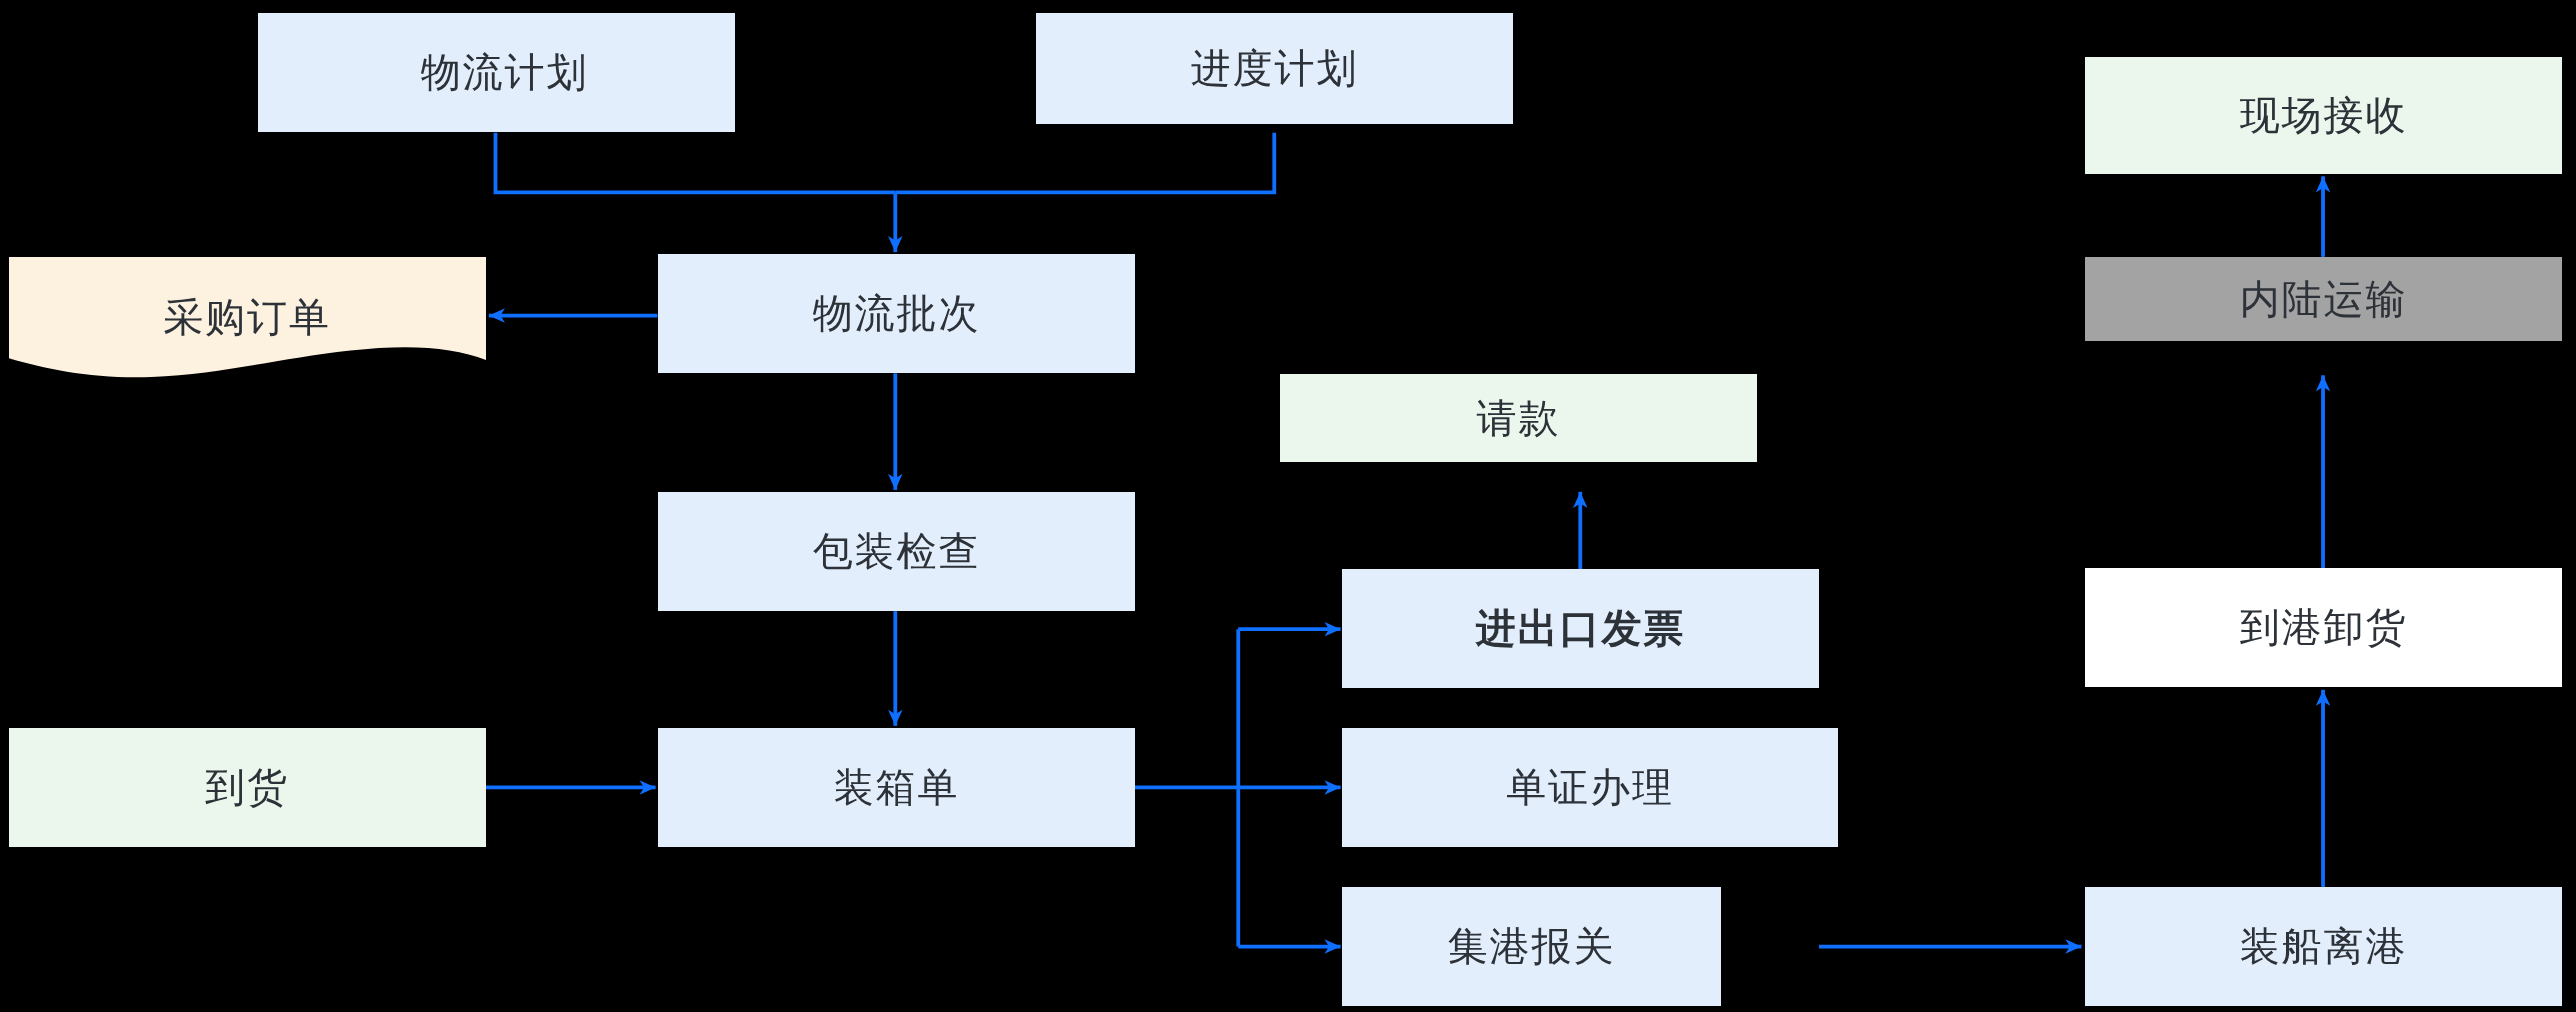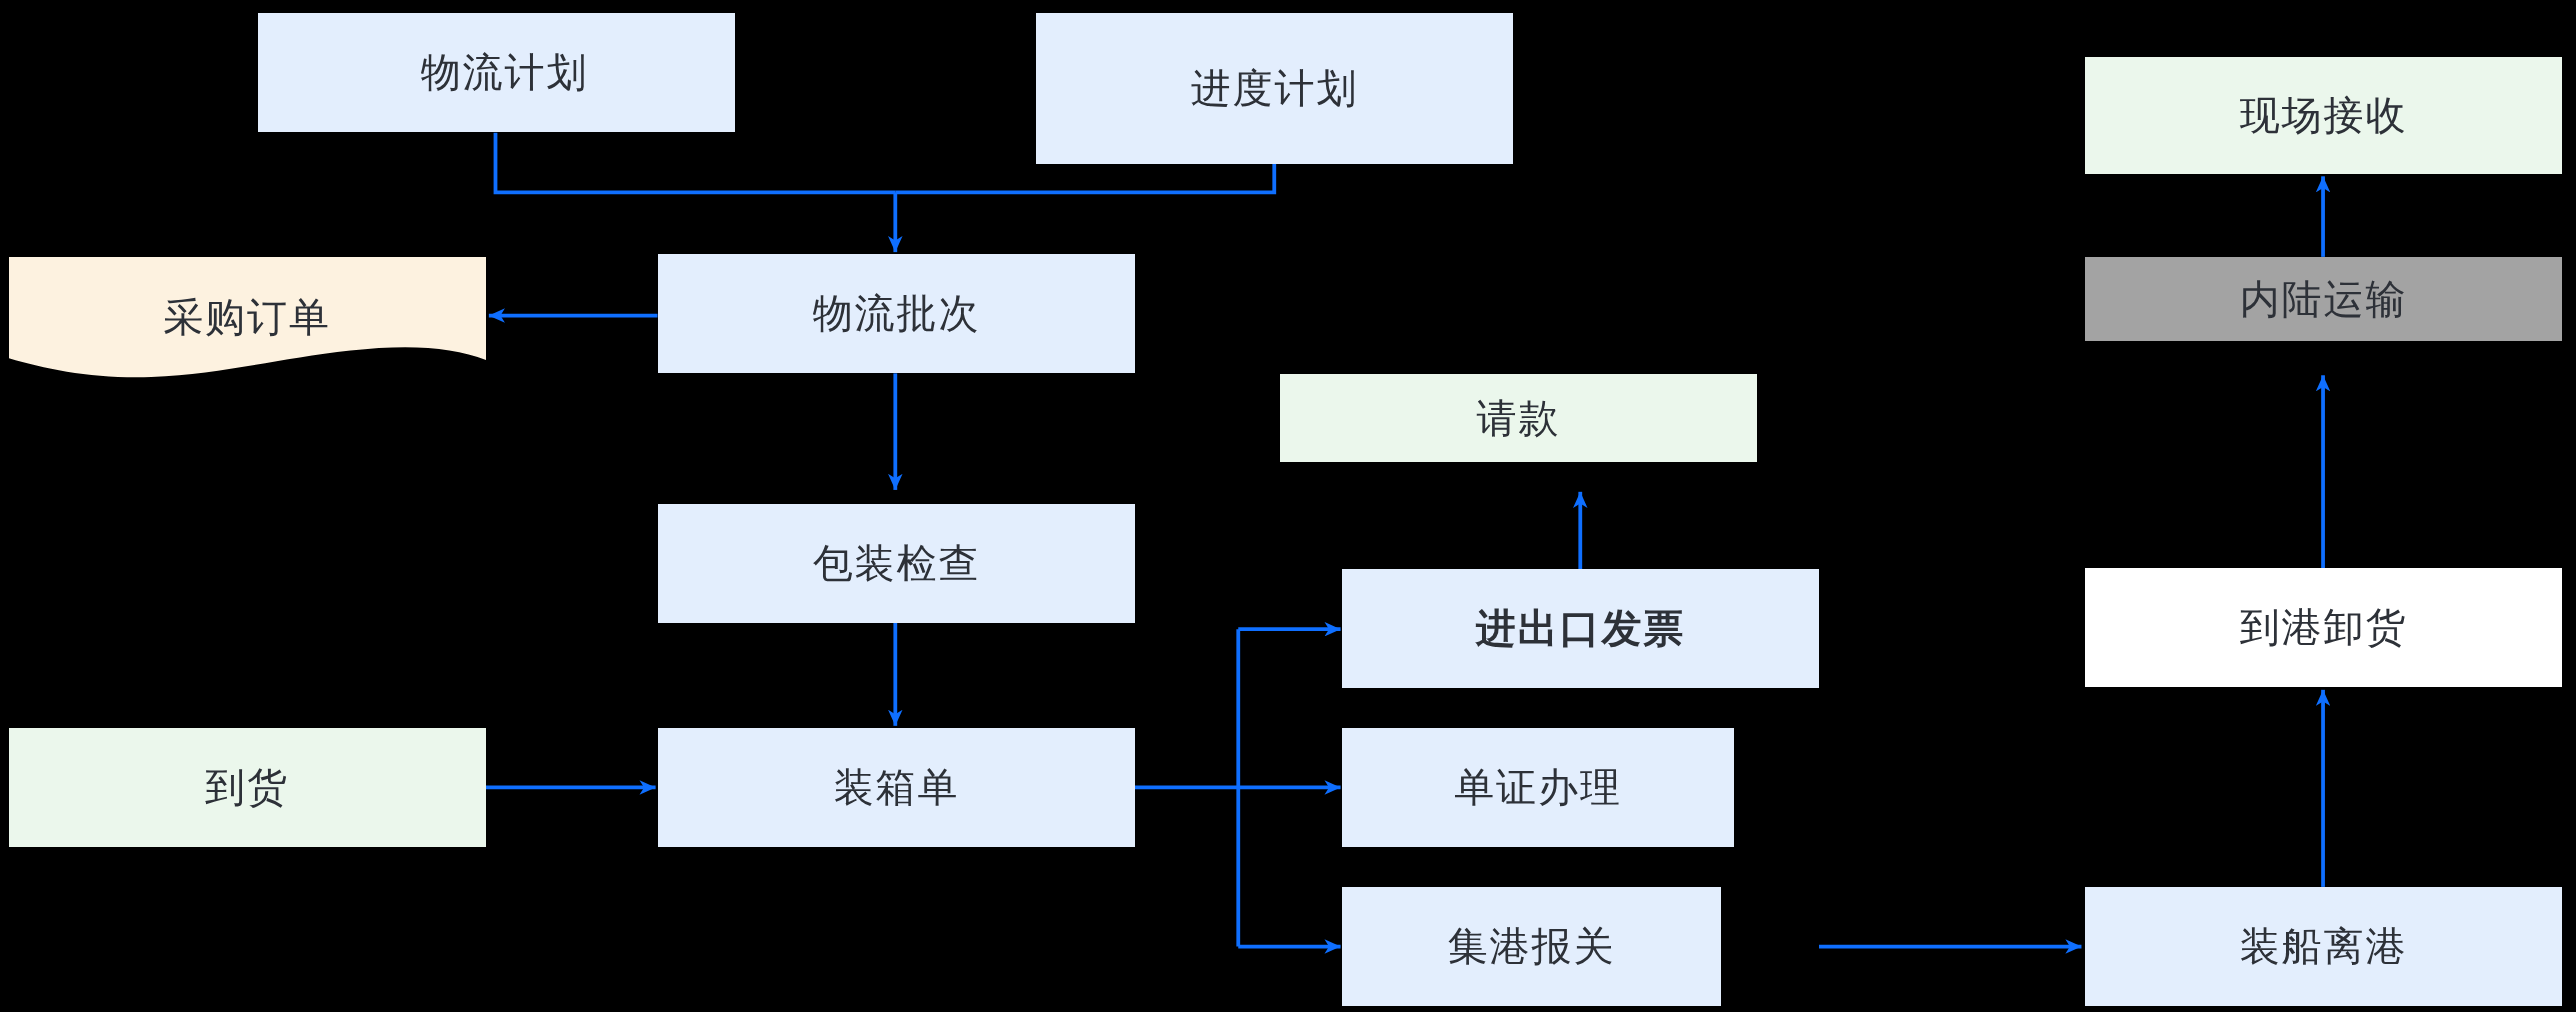"进度计划" div.node { height: 151px -> 111px }
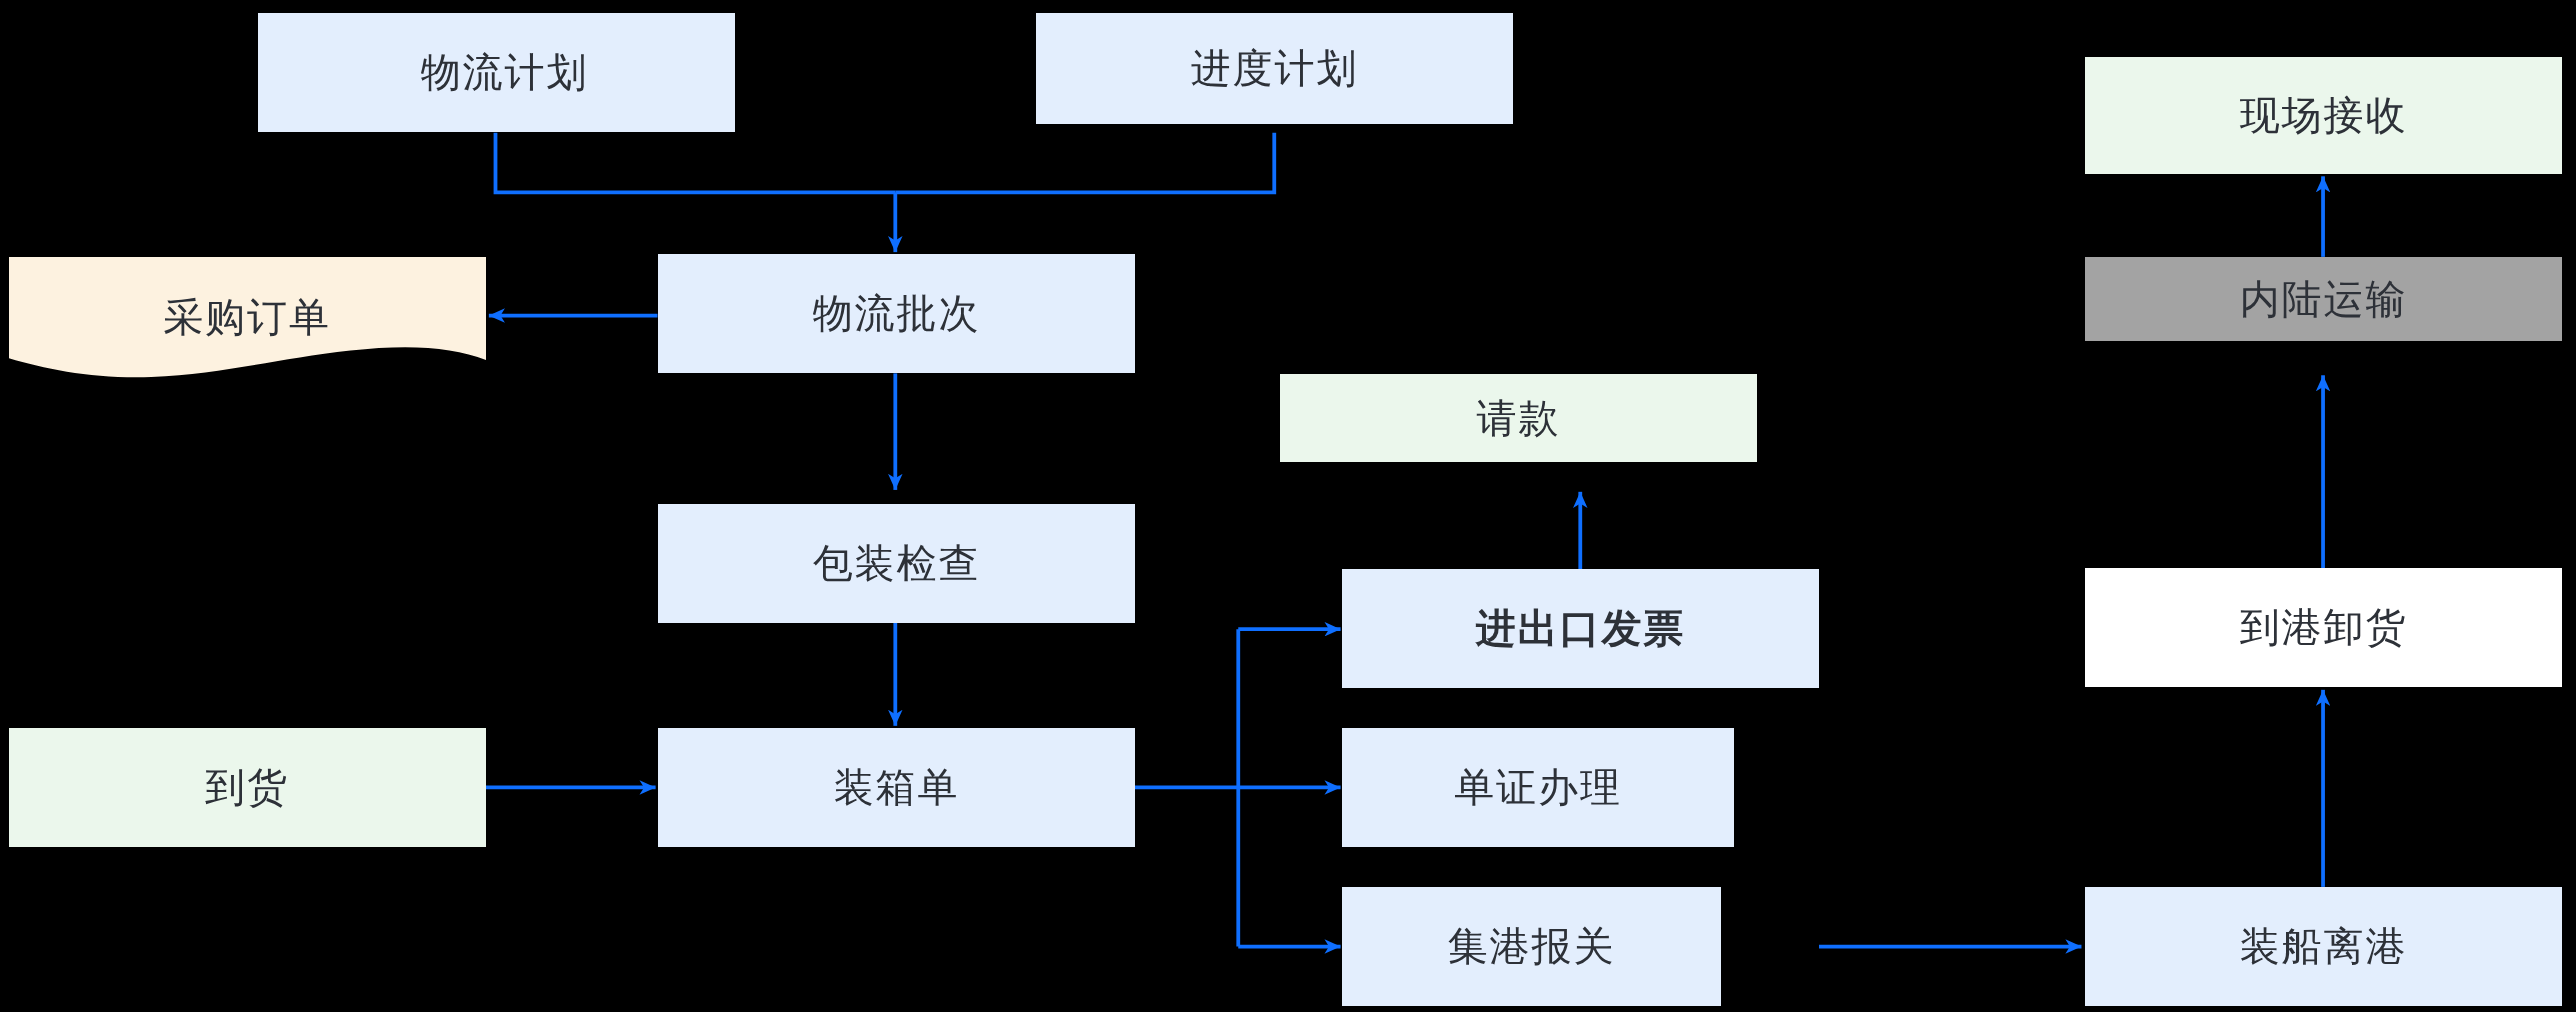"包装检查" div.node { top: 504px -> 492px }
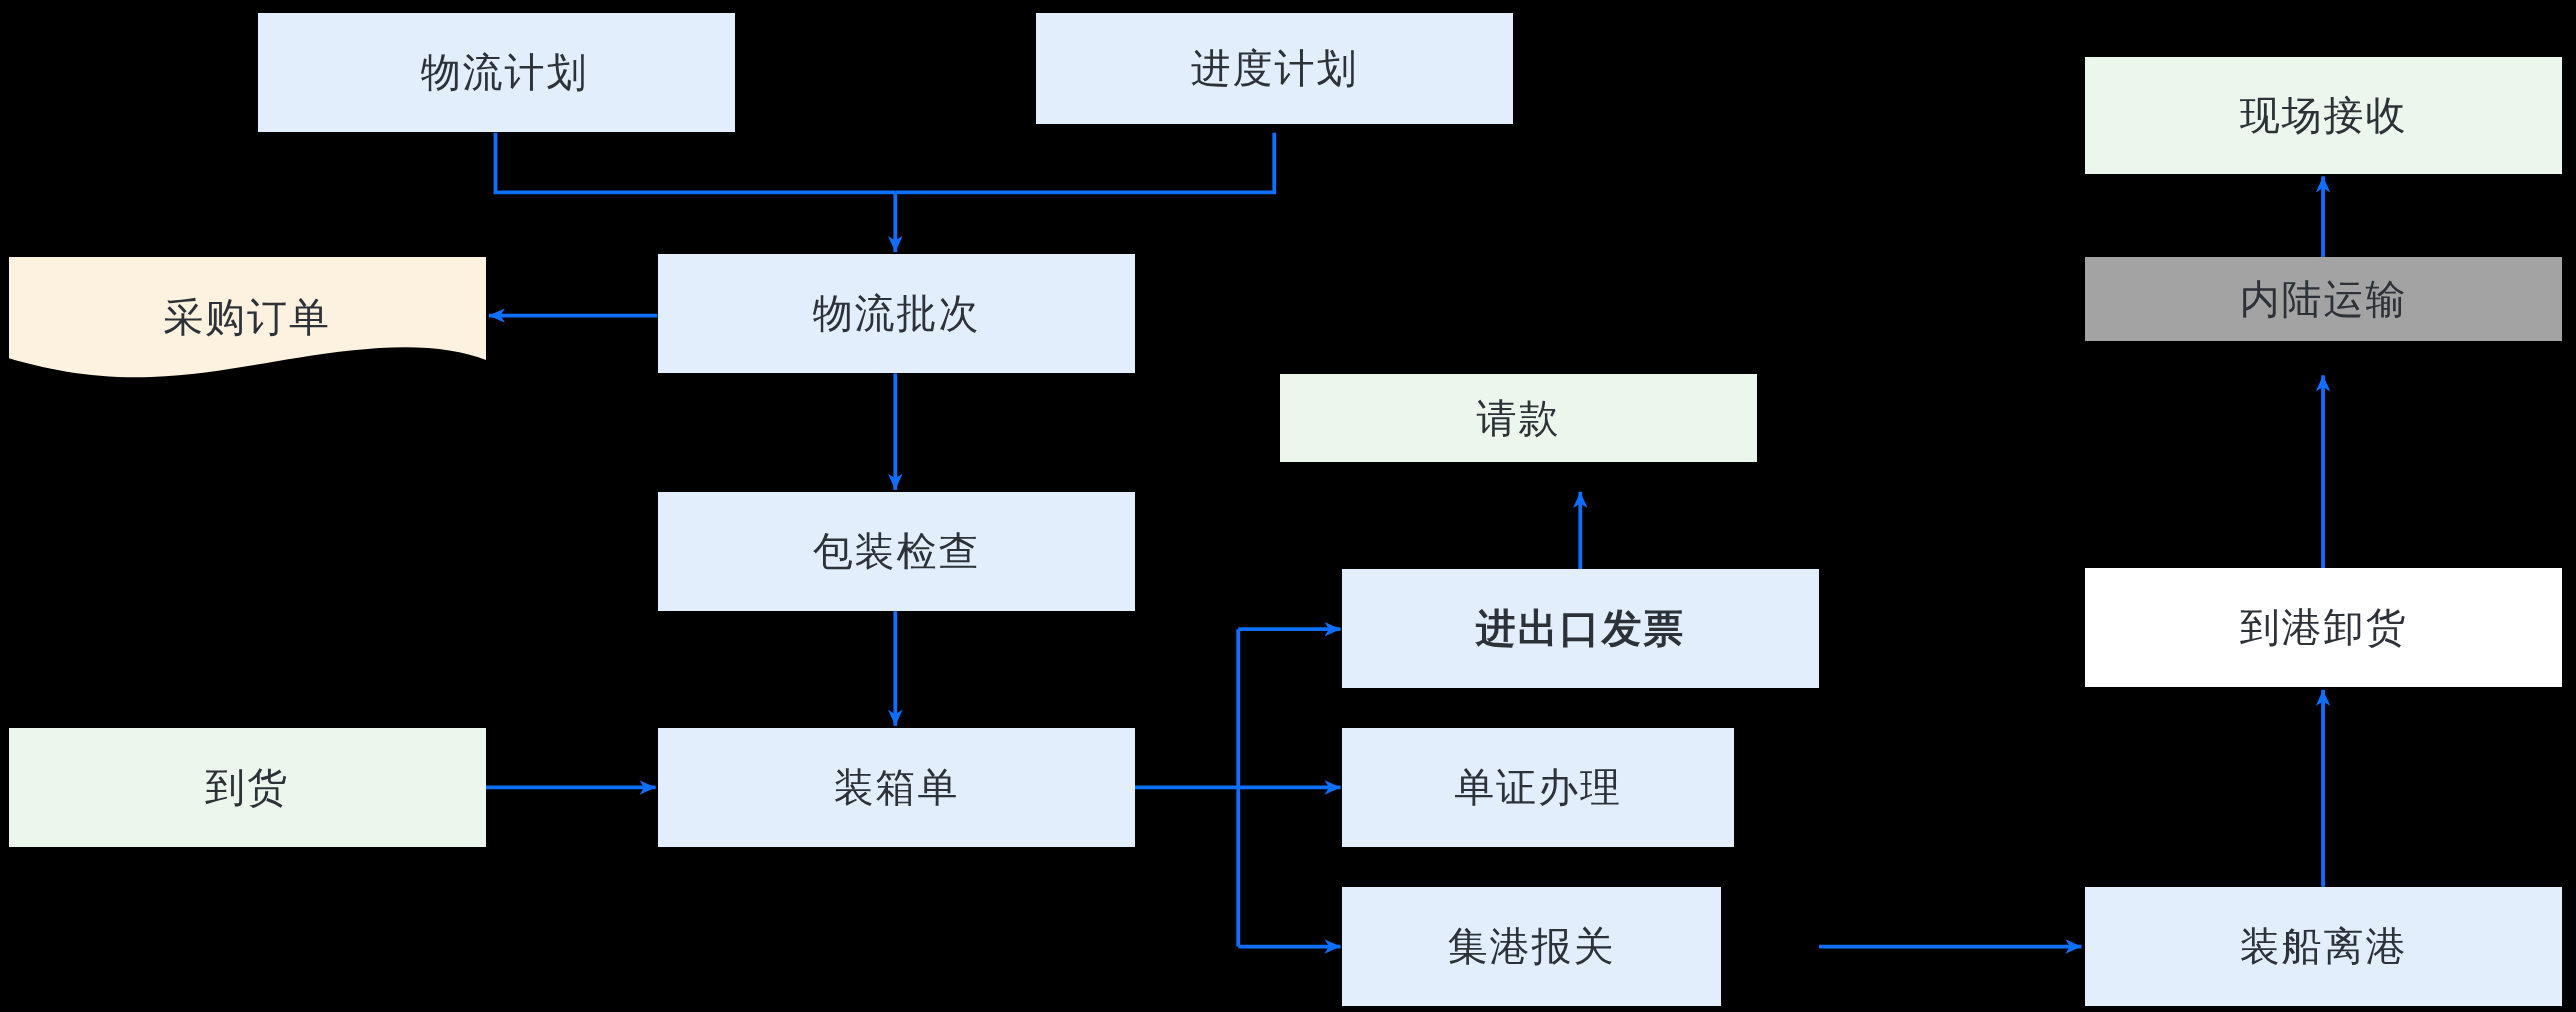"单证办理" div.node { width: 392px -> 496px }
